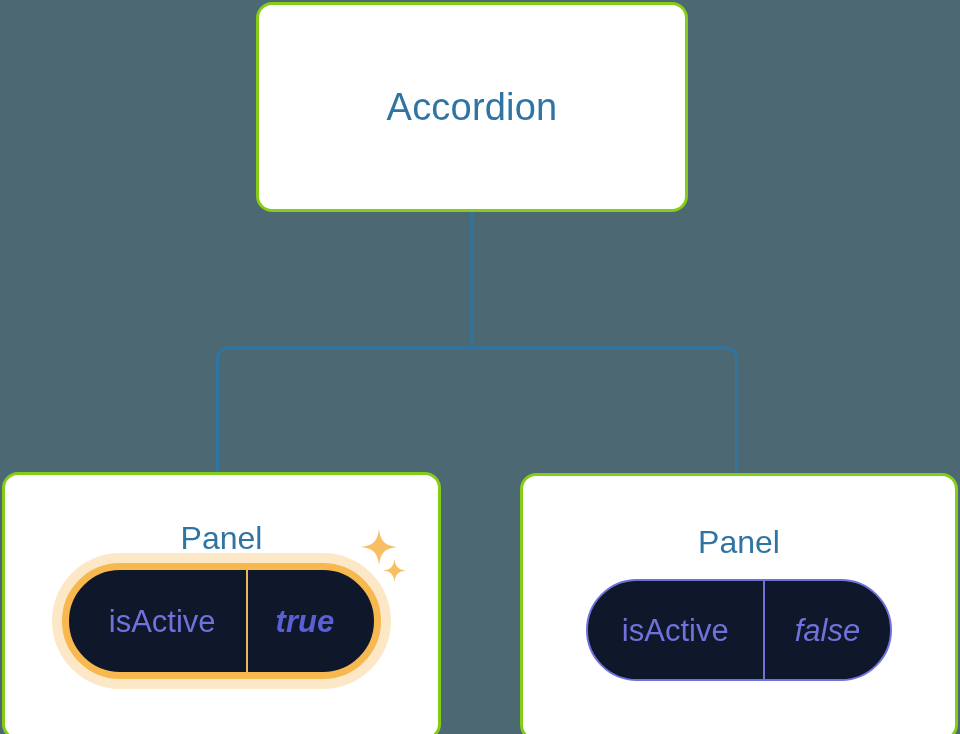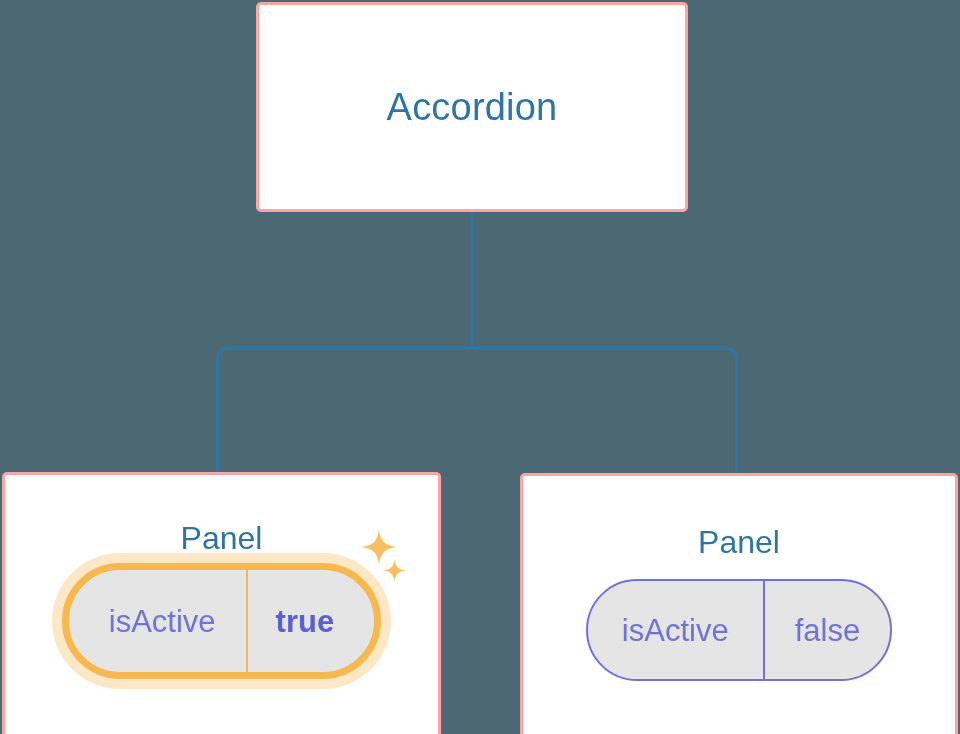"Accordion" .node { border: 3px solid #fca5a5 -> 3px solid #84cc16; border-radius: 5px -> 16px }
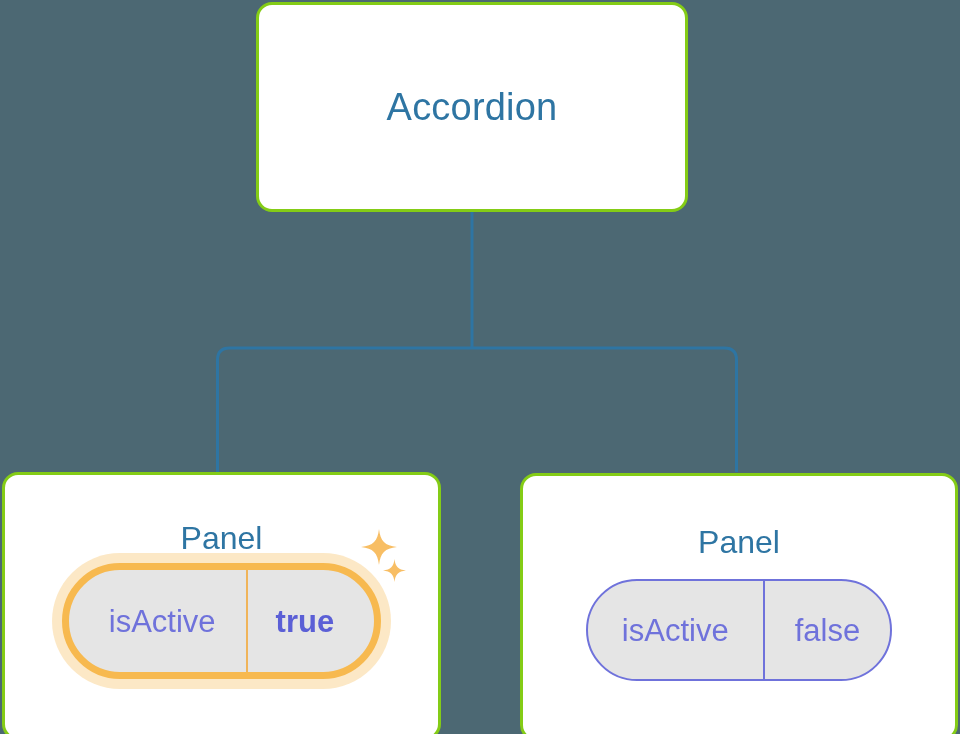"isActive" .pill { background: #e5e5e5 -> #0f172a }
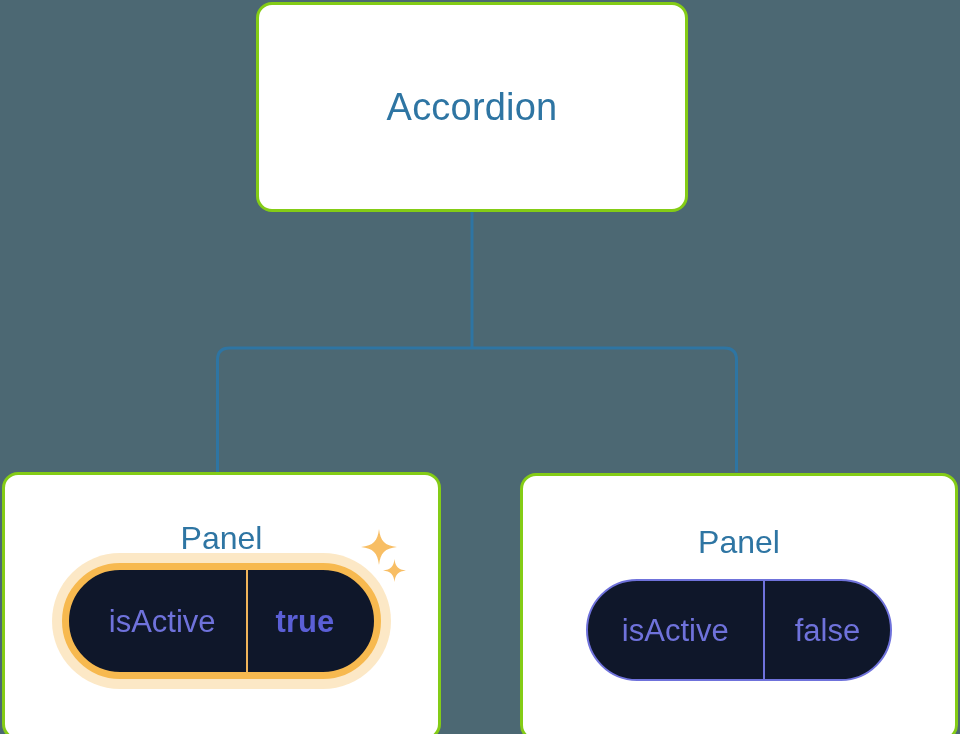"true" .pill .pill-val { font-style: none -> italic }
